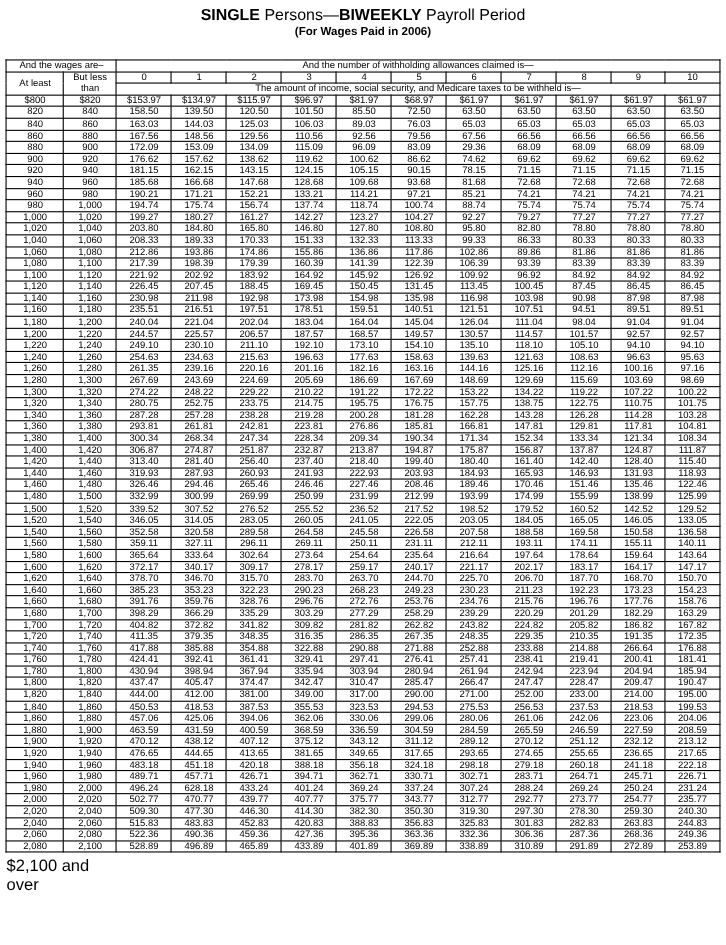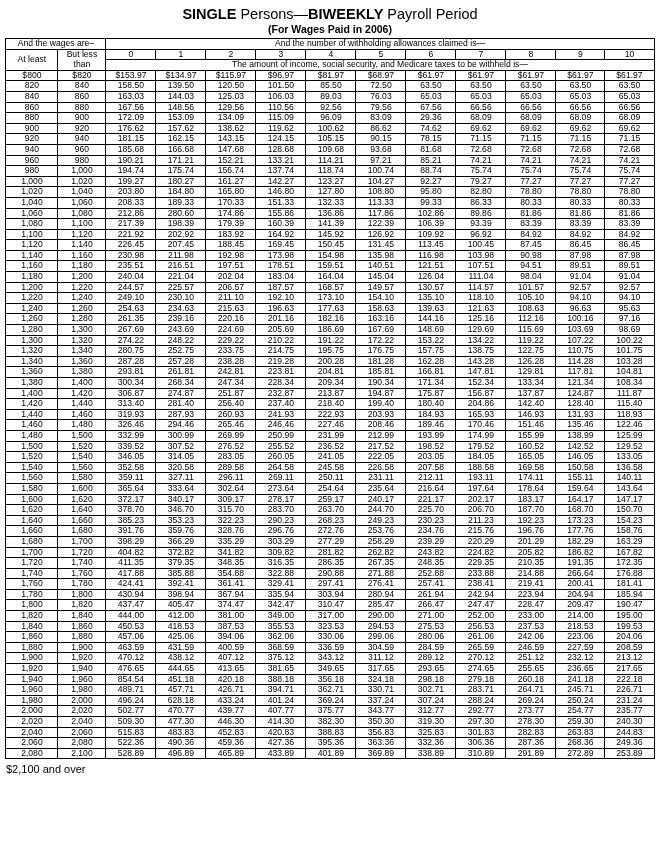"(For Wages Paid in 2006)" .subtitle { margin: 1px 0 3px 0 -> 1px 0 19px 0 }
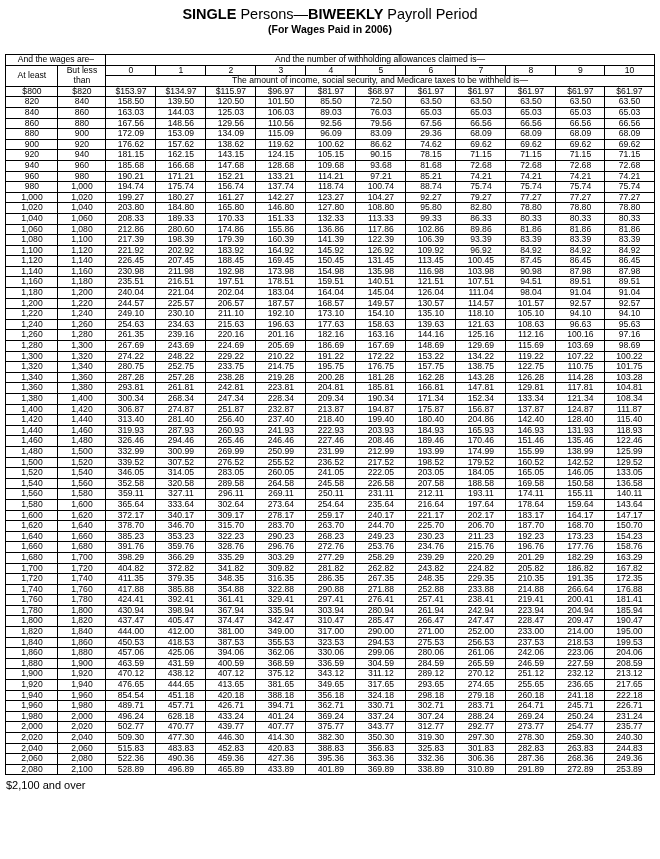"280.60" td.money { text: 280.60 -> 193.86 }
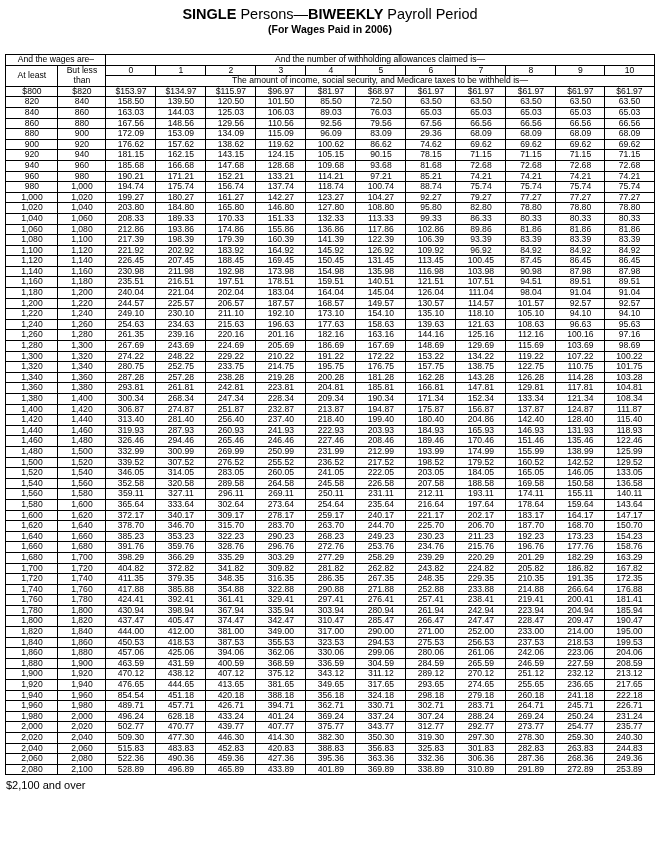"204.81" td.money { text: 204.81 -> 276.86 }
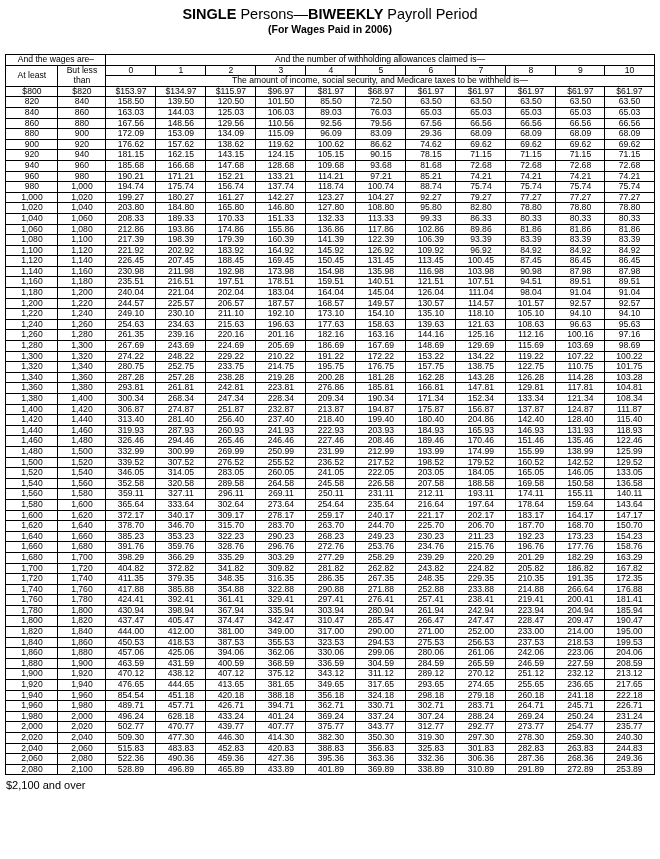"204.86" td.money { text: 204.86 -> 161.40 }
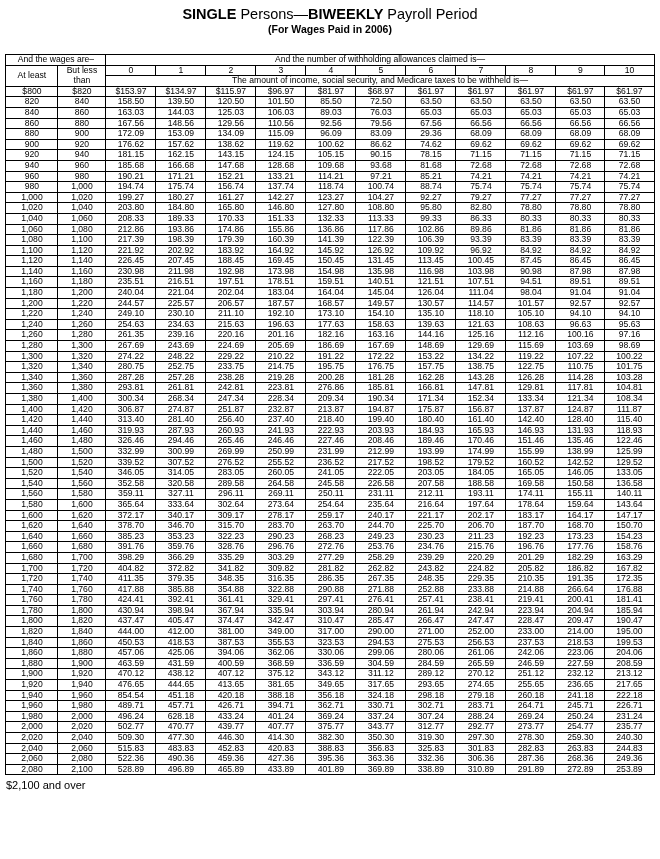"854.54" td.money { text: 854.54 -> 483.18 }
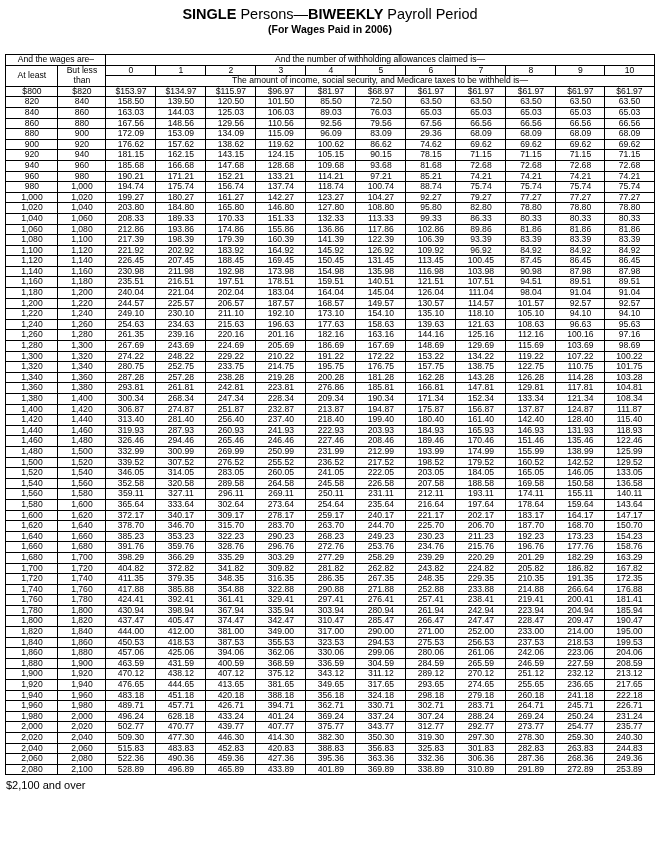"$2,100 and over" .footer { font-size: 11px -> 15px }
